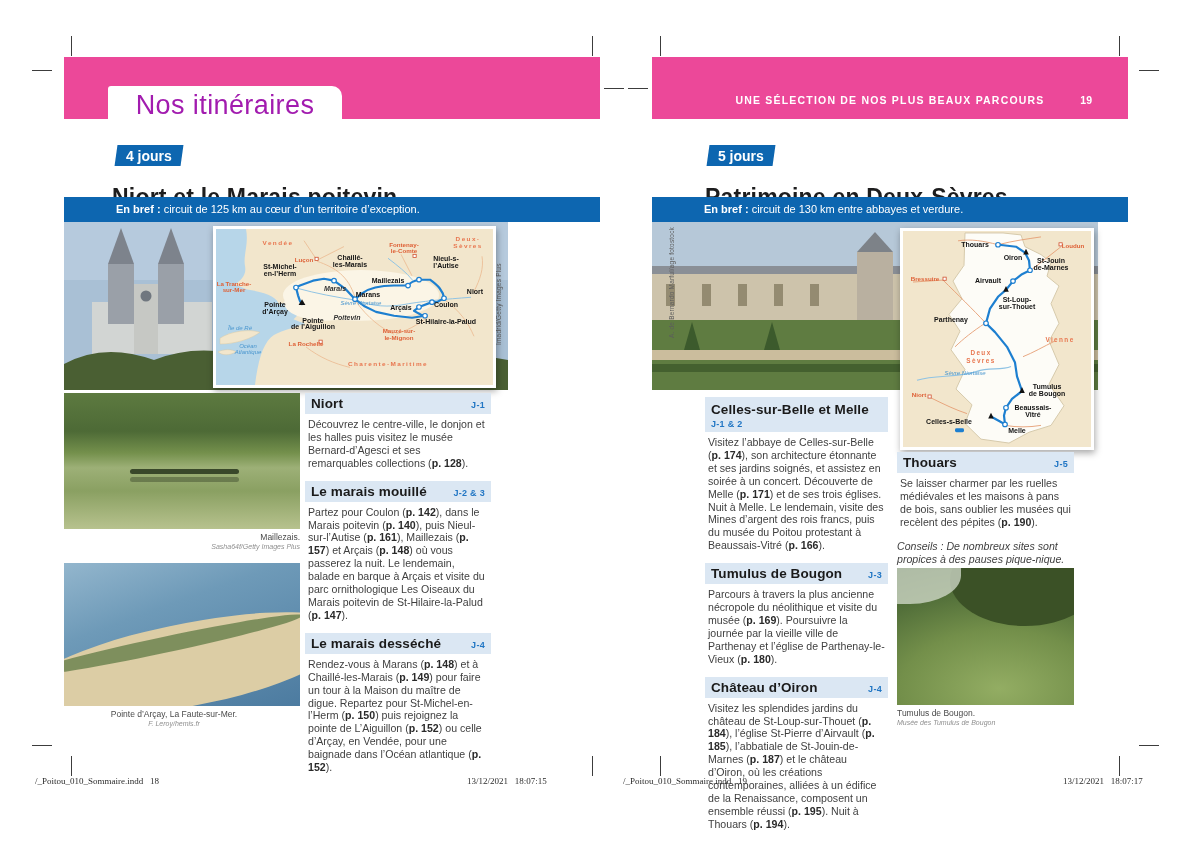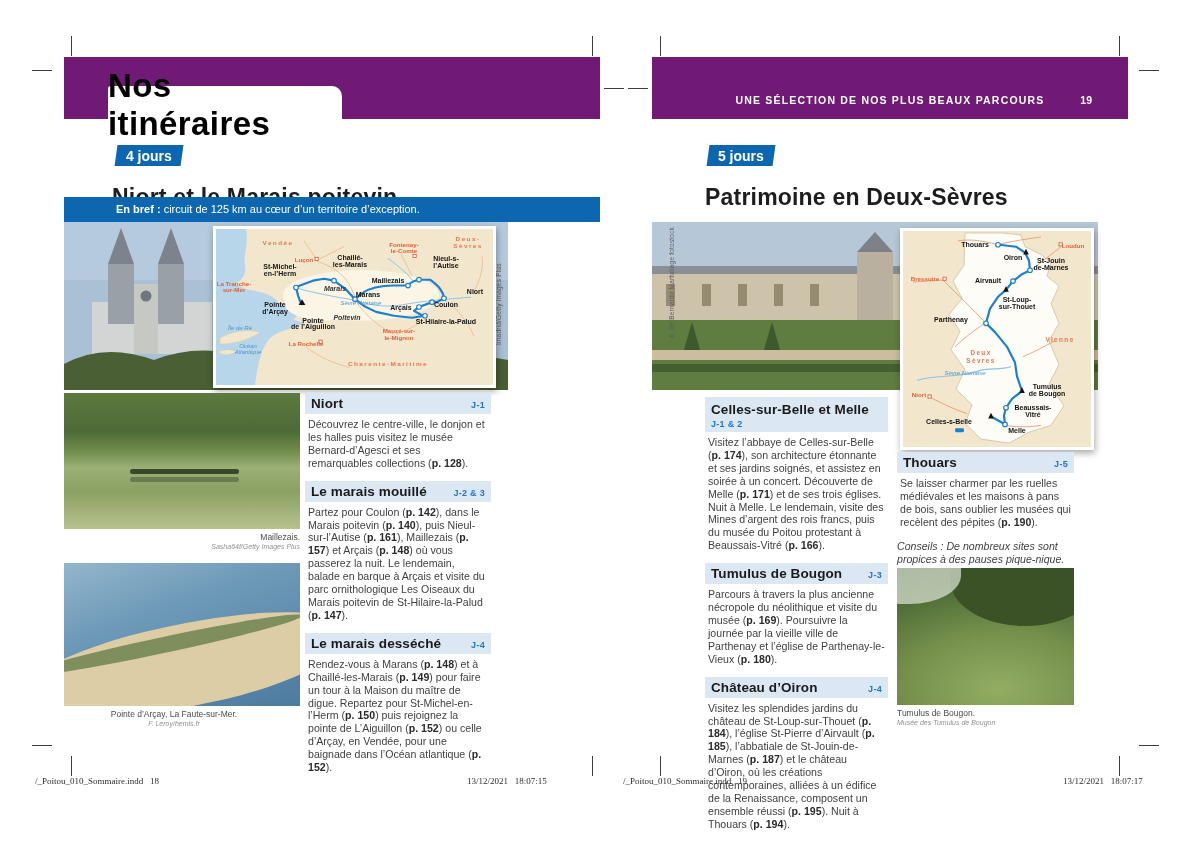"Nos itinéraires" #nosBox span { color: #000000 -> #a21caf; font-size: 33px -> 27px; font-weight: bold -> normal }
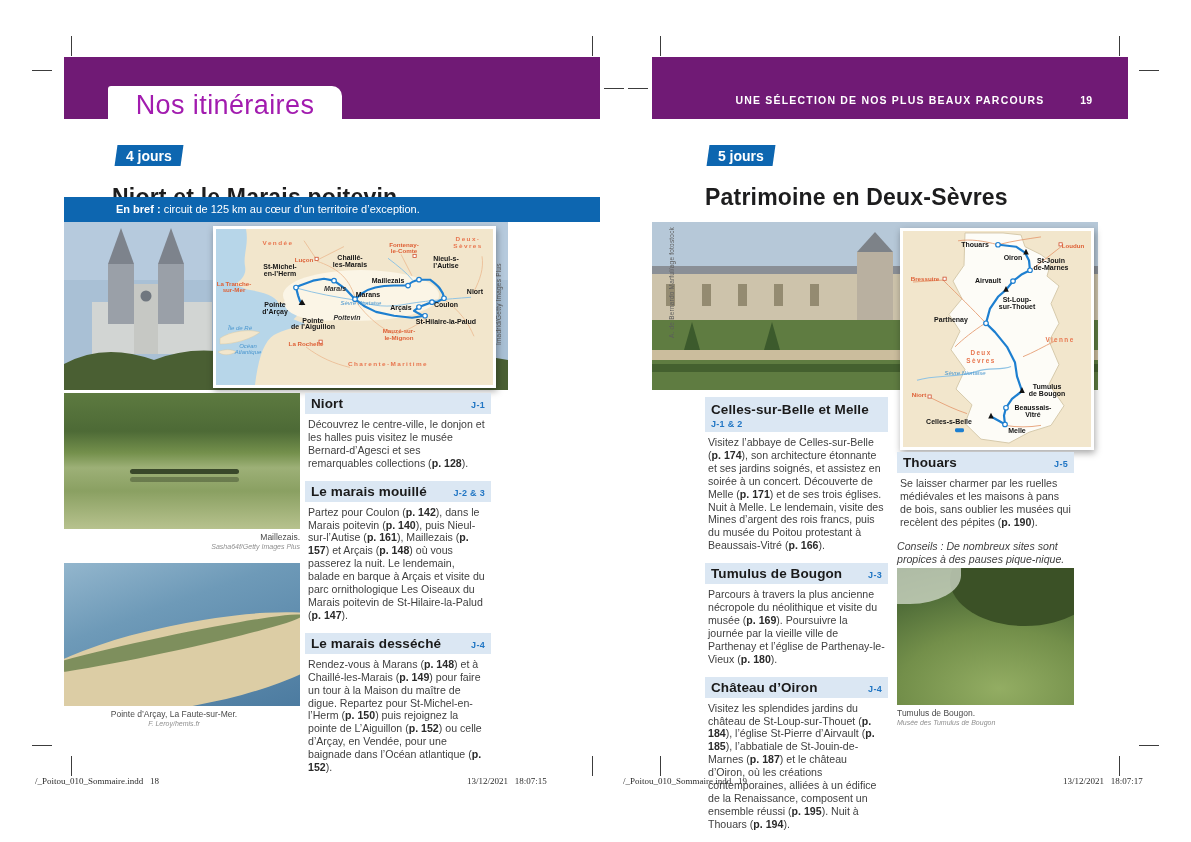"UNE SÉLECTION DE NOS PLUS" .band { background: #701a75 -> #ec4899 }
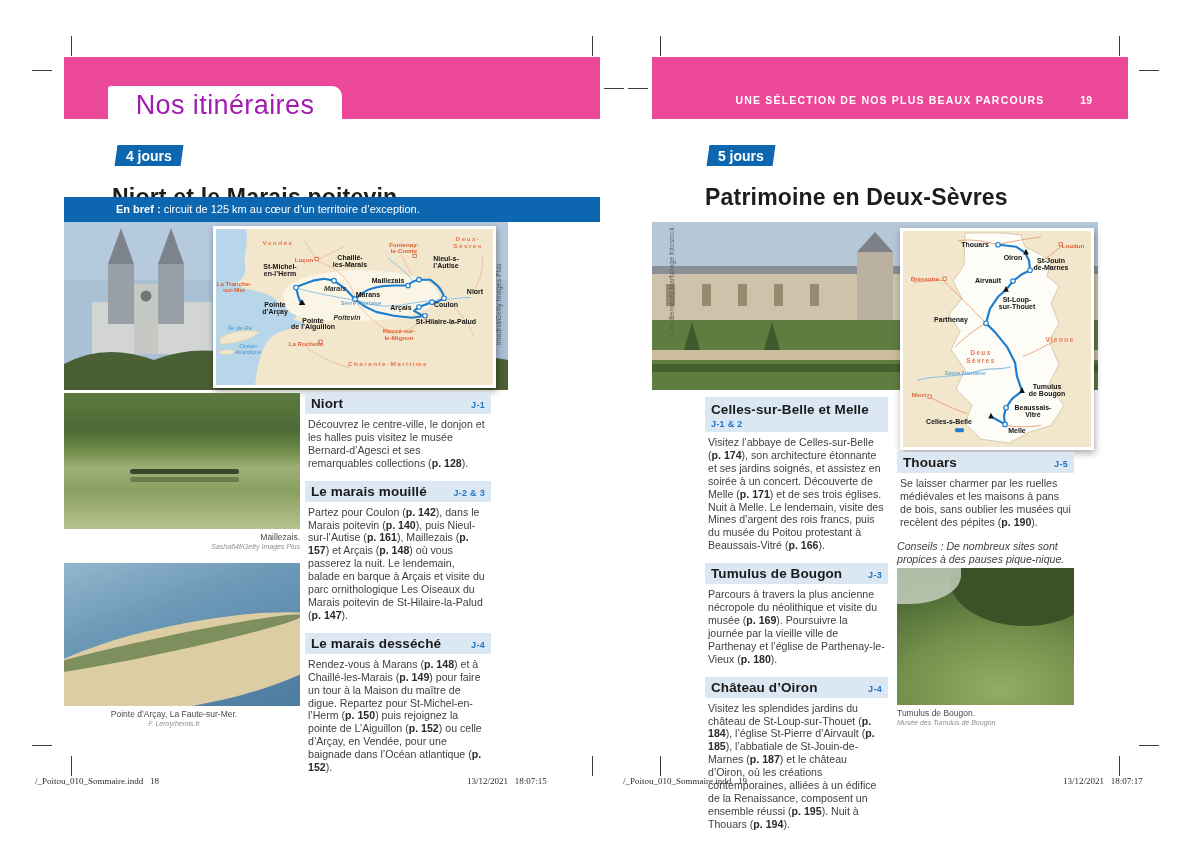"En bref : circuit de 130" div.enbref { html: none -> <div> <b>En bref :</b><span>circuit de 130 km entre abbayes et verdure.</span> </div> }
